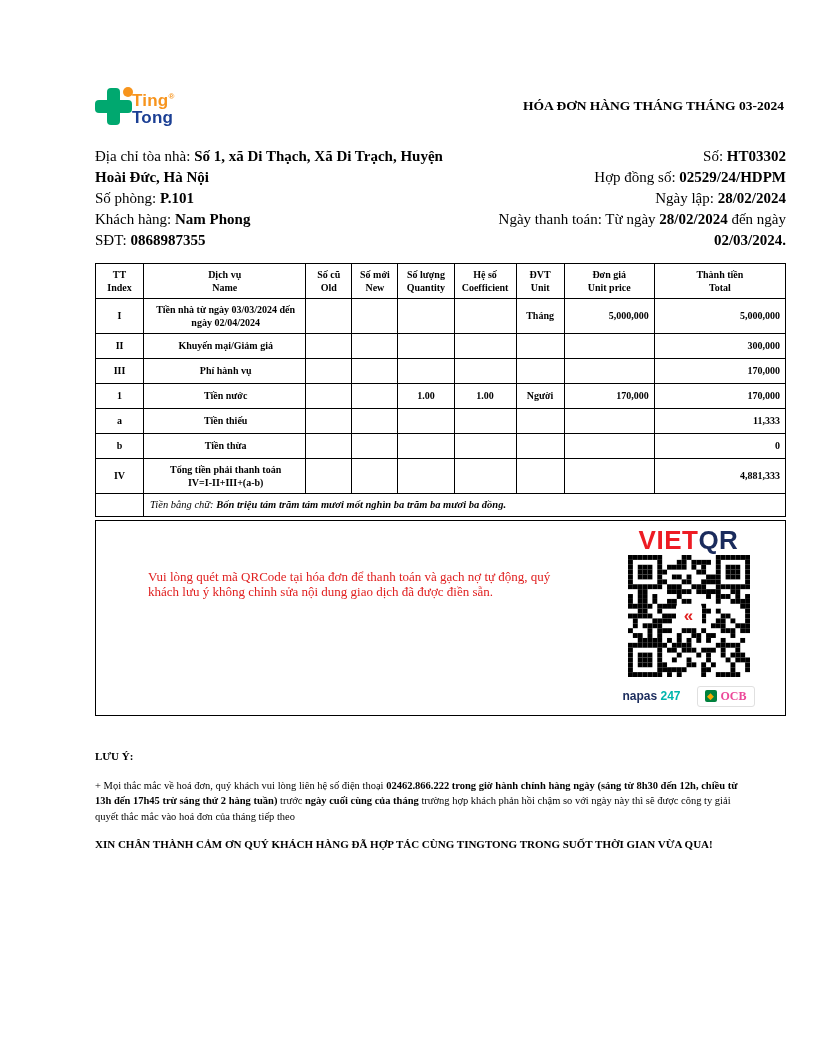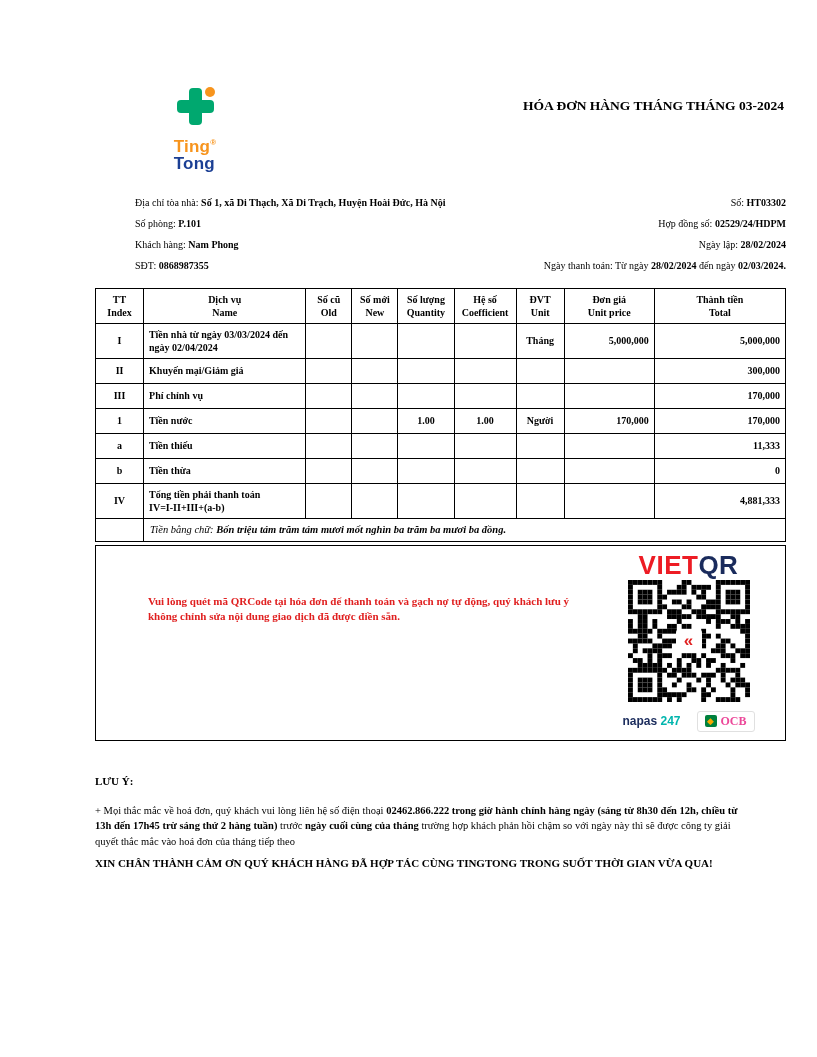"Ting®" .logo { align-items: center -> none; flex-direction: column -> none; gap: 9px -> none }
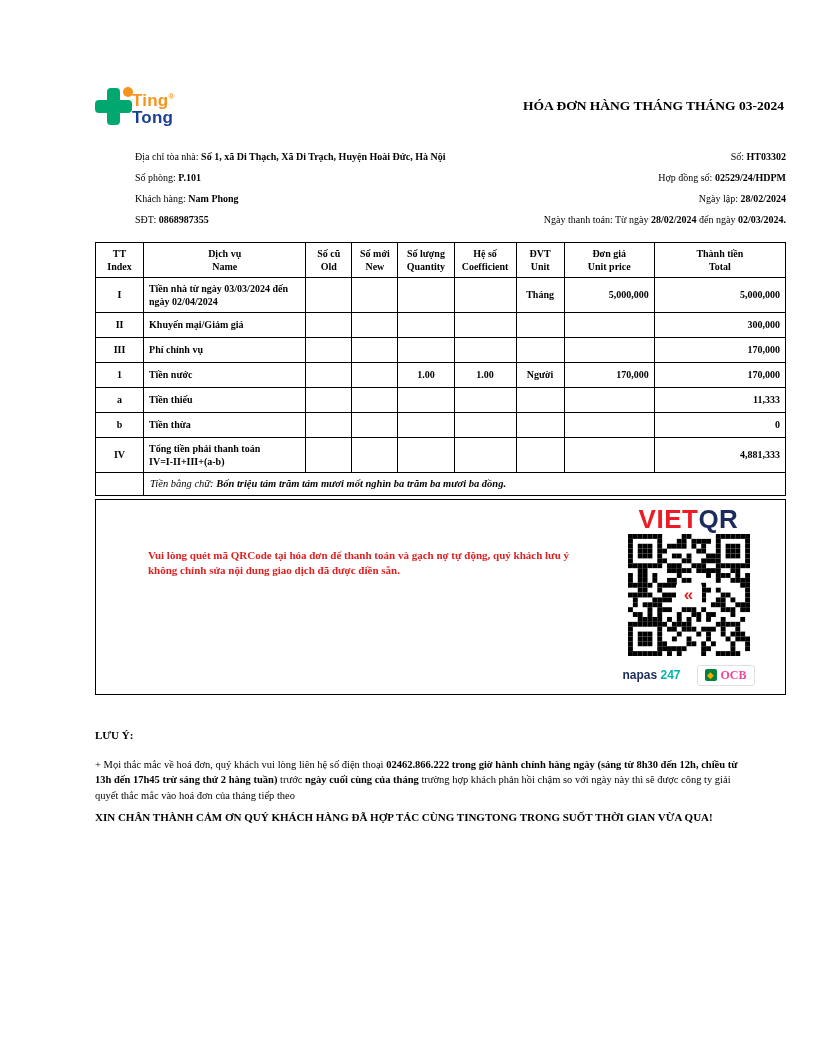"Địa chỉ tòa nhà: Số" .info { font-size: 10px -> 15px; margin-left: 40px -> none }
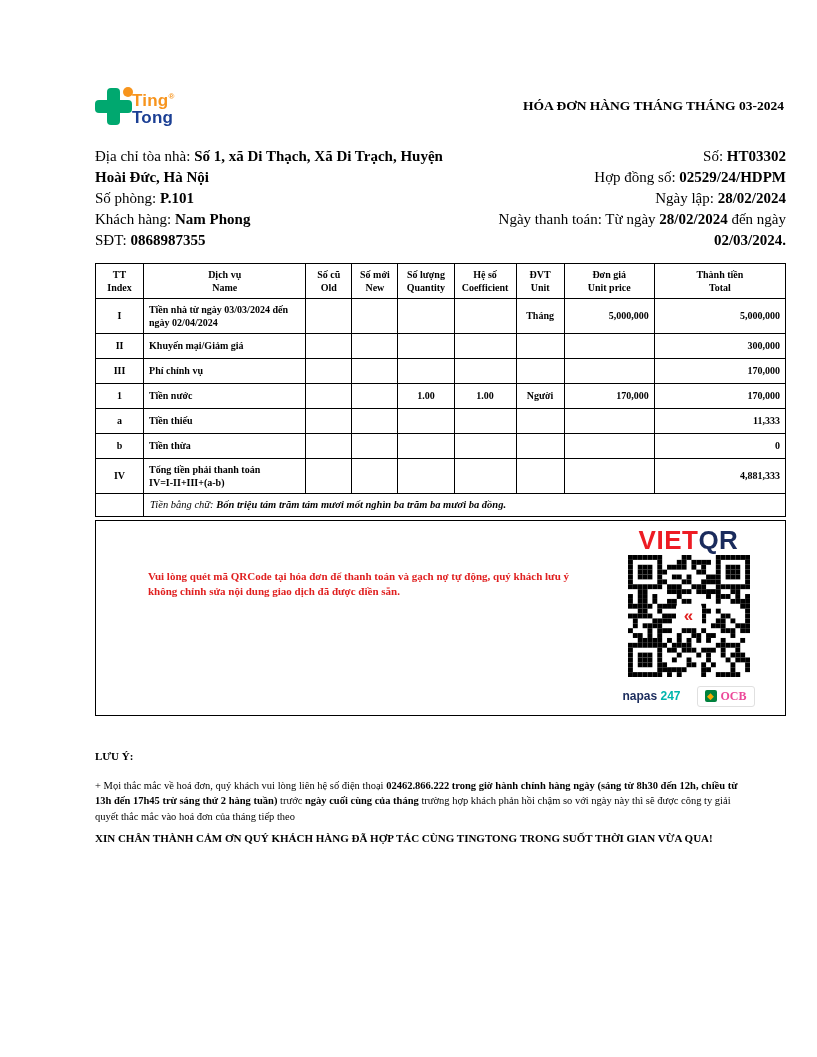"Tiền nhà từ ngày 03/03/2024" .a-l { text-align: left -> center }
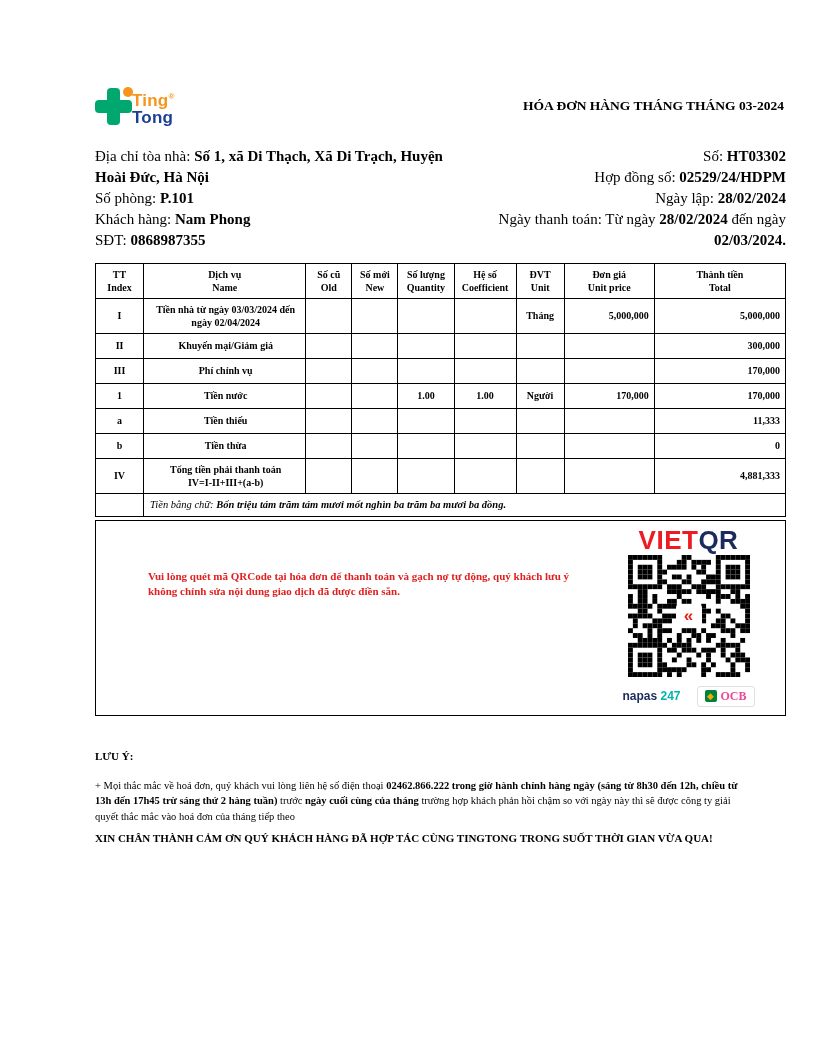"Phí chỉnh vụ" td.a-l { text: chỉnh -> hành }
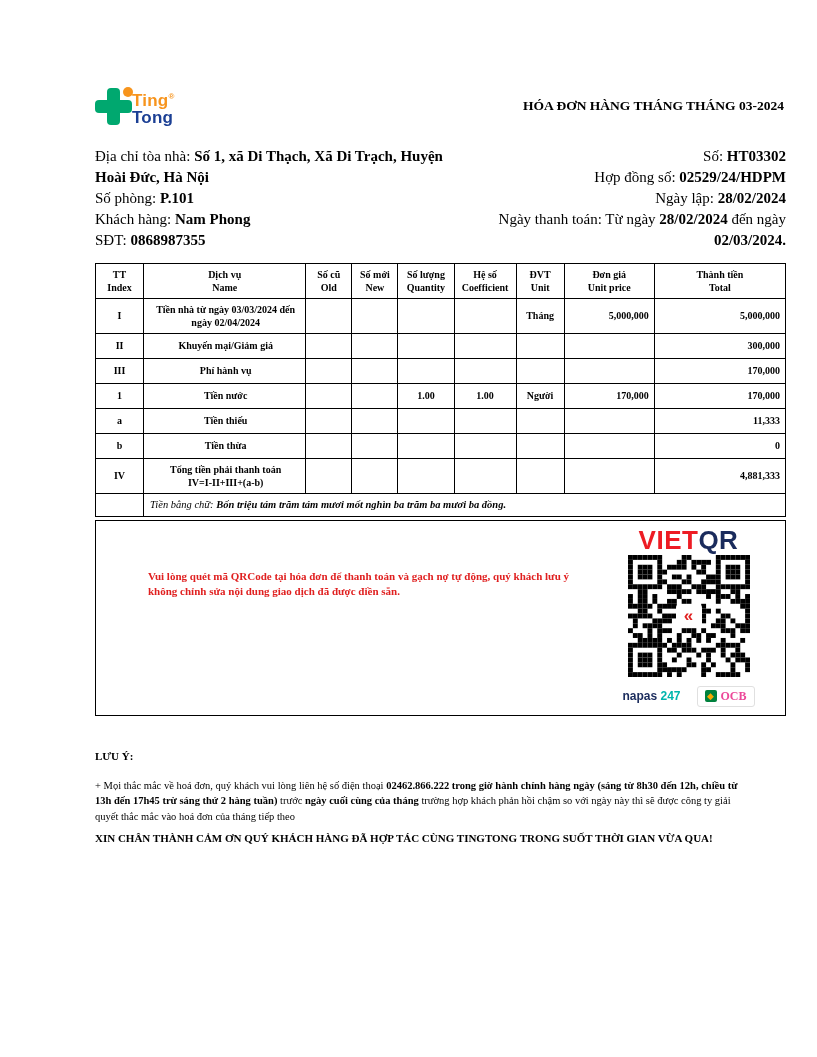"Vui lòng quét mã QRCode" .qr-note { font-size: 11px -> 13px; font-weight: bold -> none }
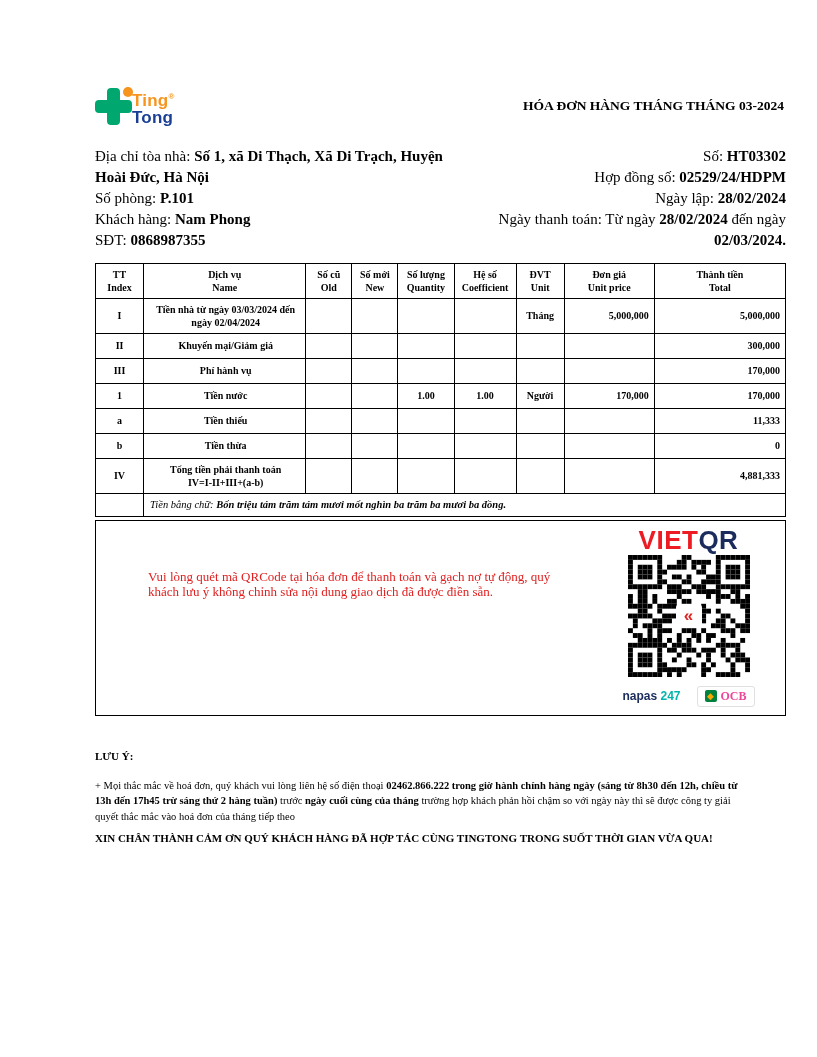"+ Mọi thắc mắc về" .note-2 { margin-bottom: 6px -> 12px }
